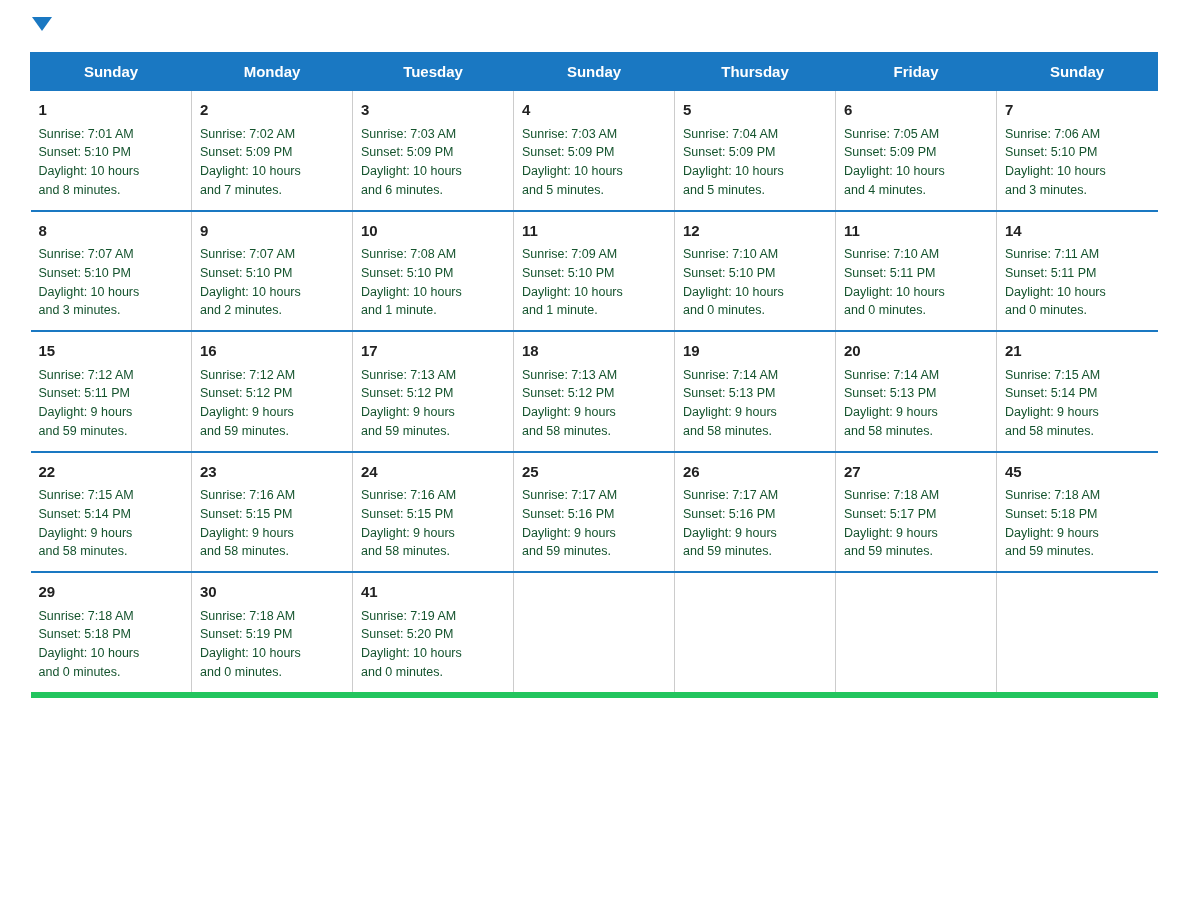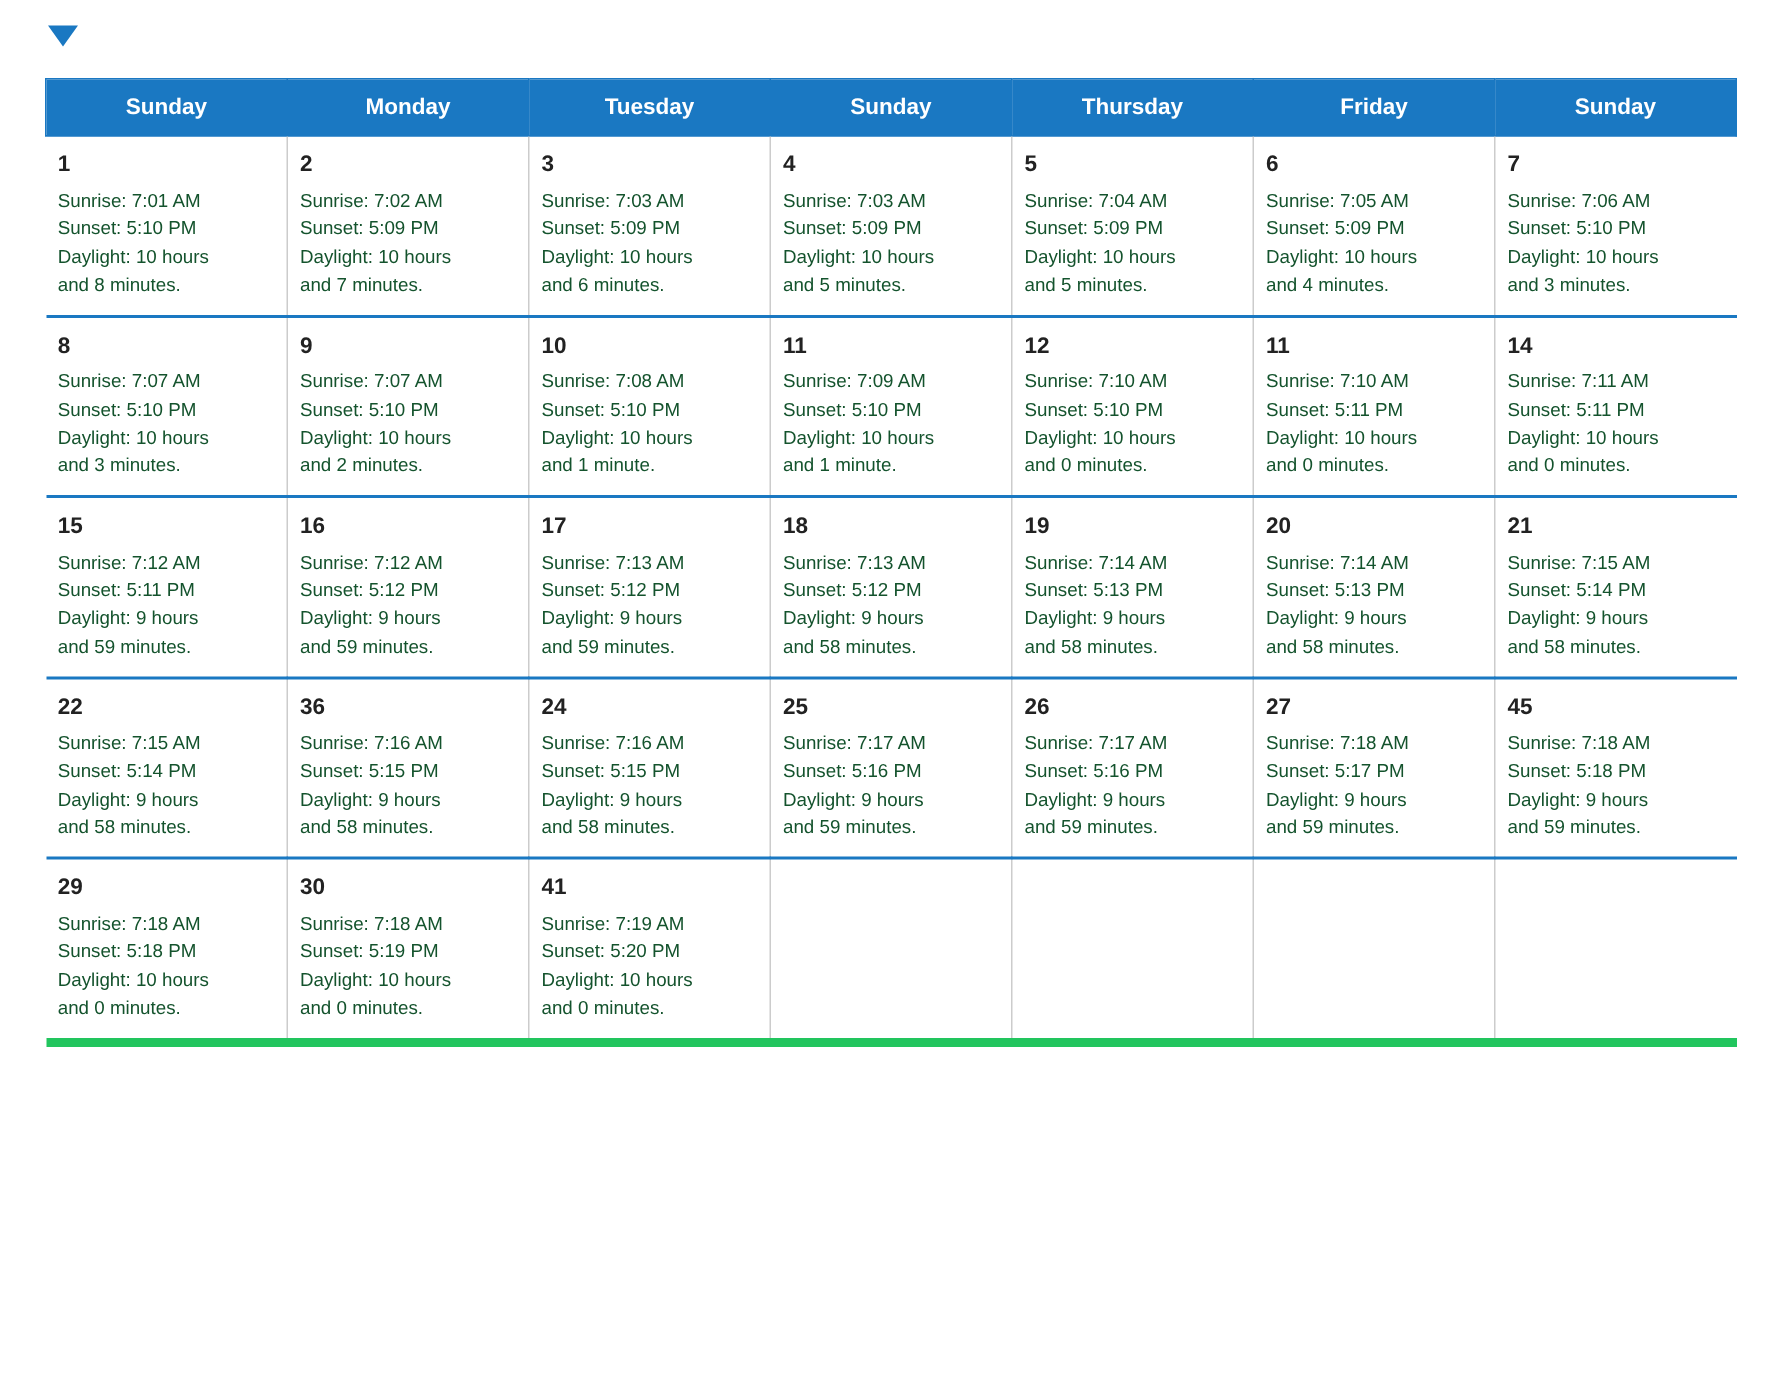"36" span.day-number { text: 36 -> 23 }
